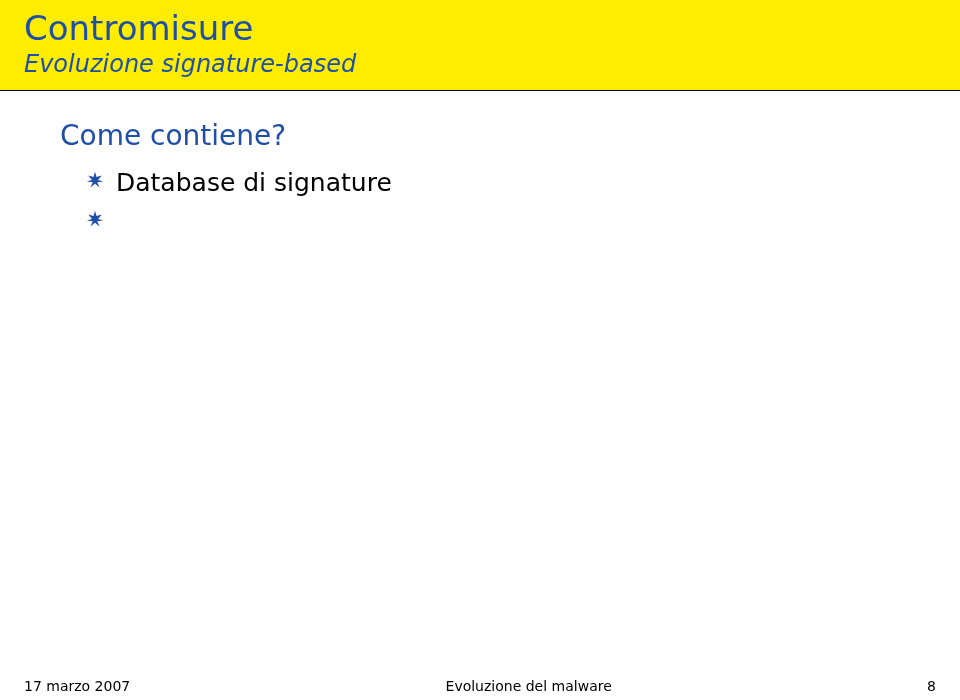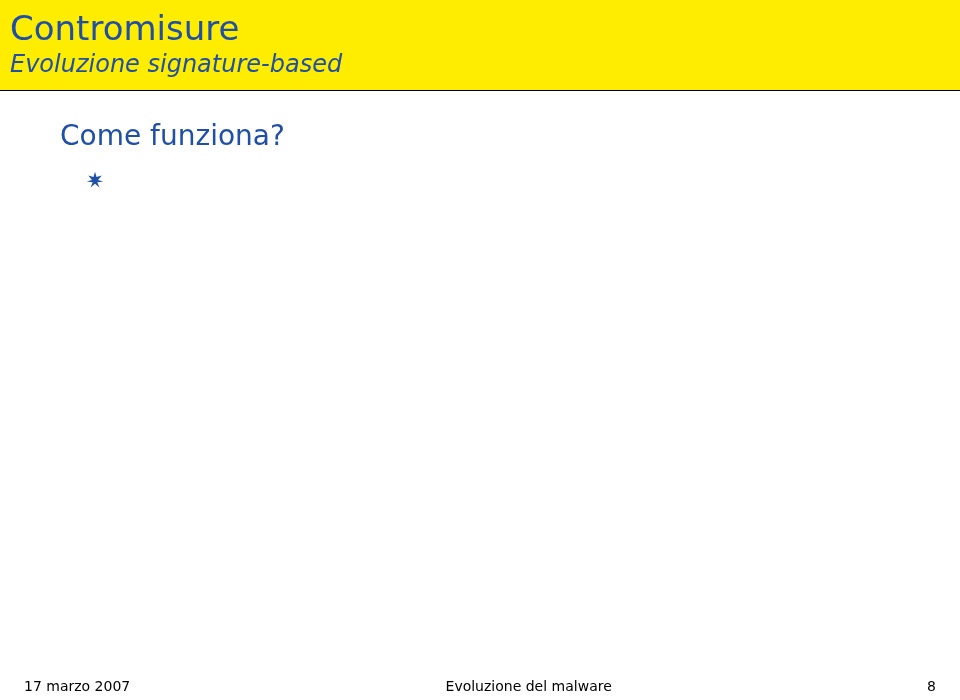"Contromisure" .header { padding: 8px 24px 12px 10px -> 8px 24px 12px 24px }
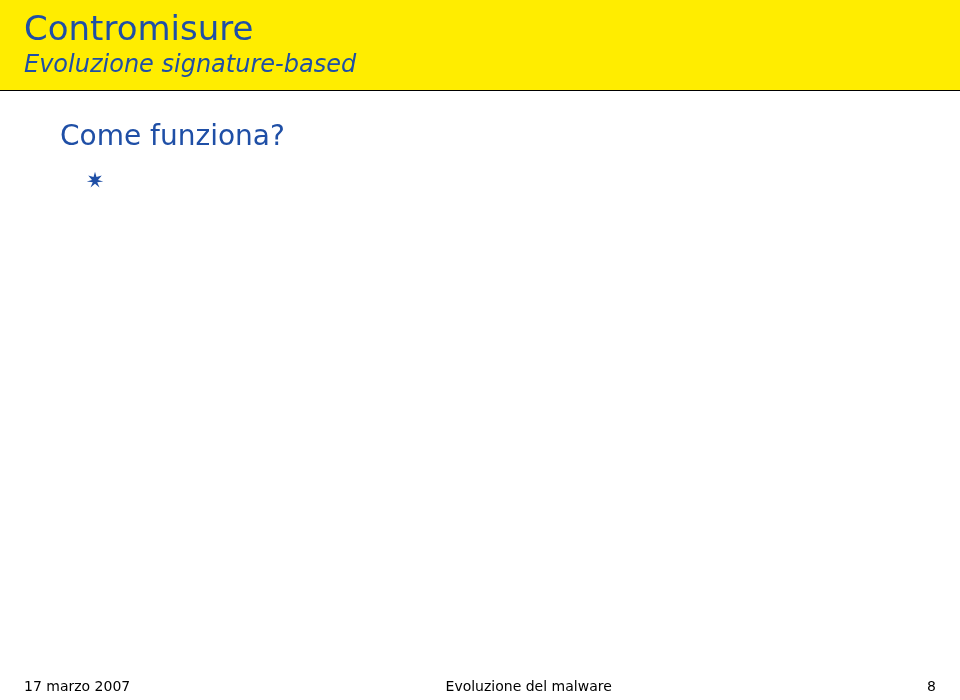"Come funziona?" div.section-heading { text: funziona -> contiene }
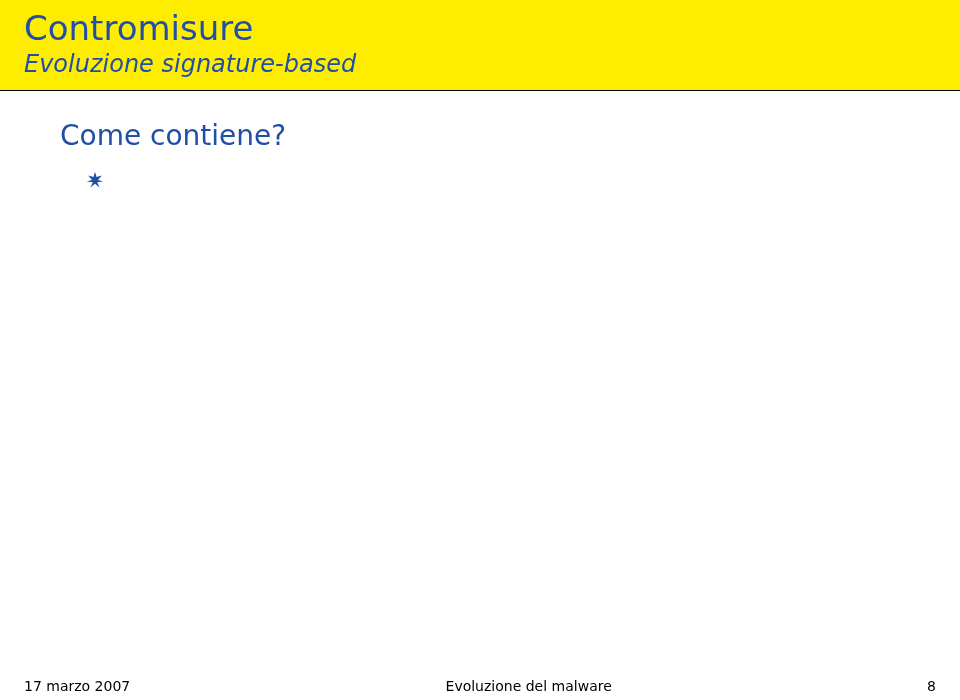"Database di signature" li { html: none -> <li> <span> <svg> <polygon></polygon> </svg> </span> <span>Database di signature</span> </li> }
